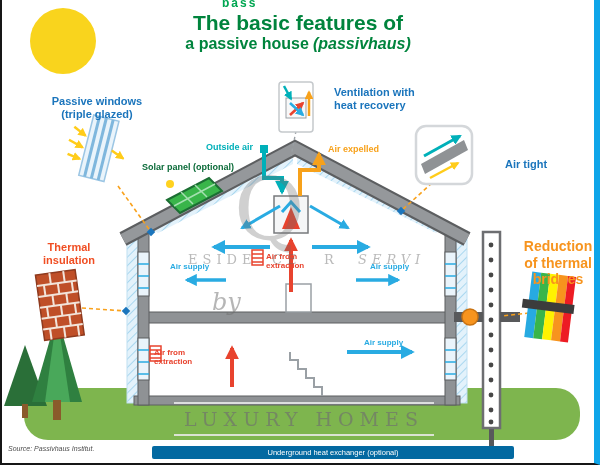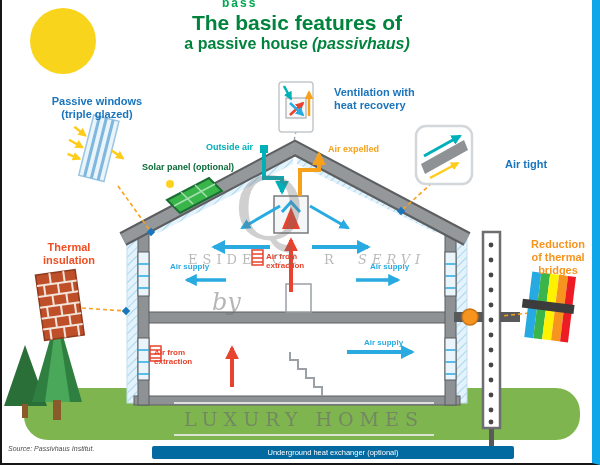"pass" .stage { border-right: 8px solid #0ea5e9 -> 6px solid #0ea5e9 }
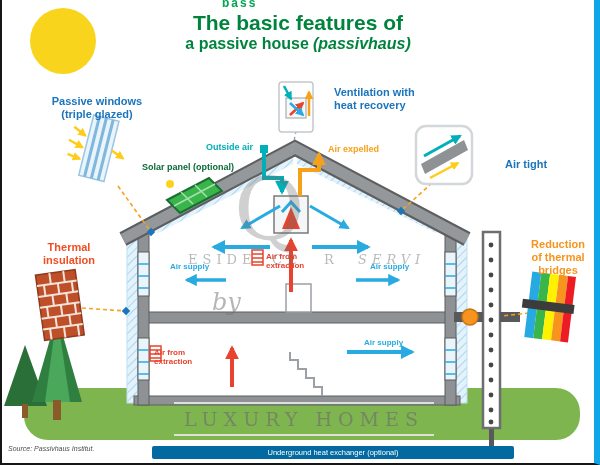"Reduction" div.lbl { font-size: 11px -> 14px }
